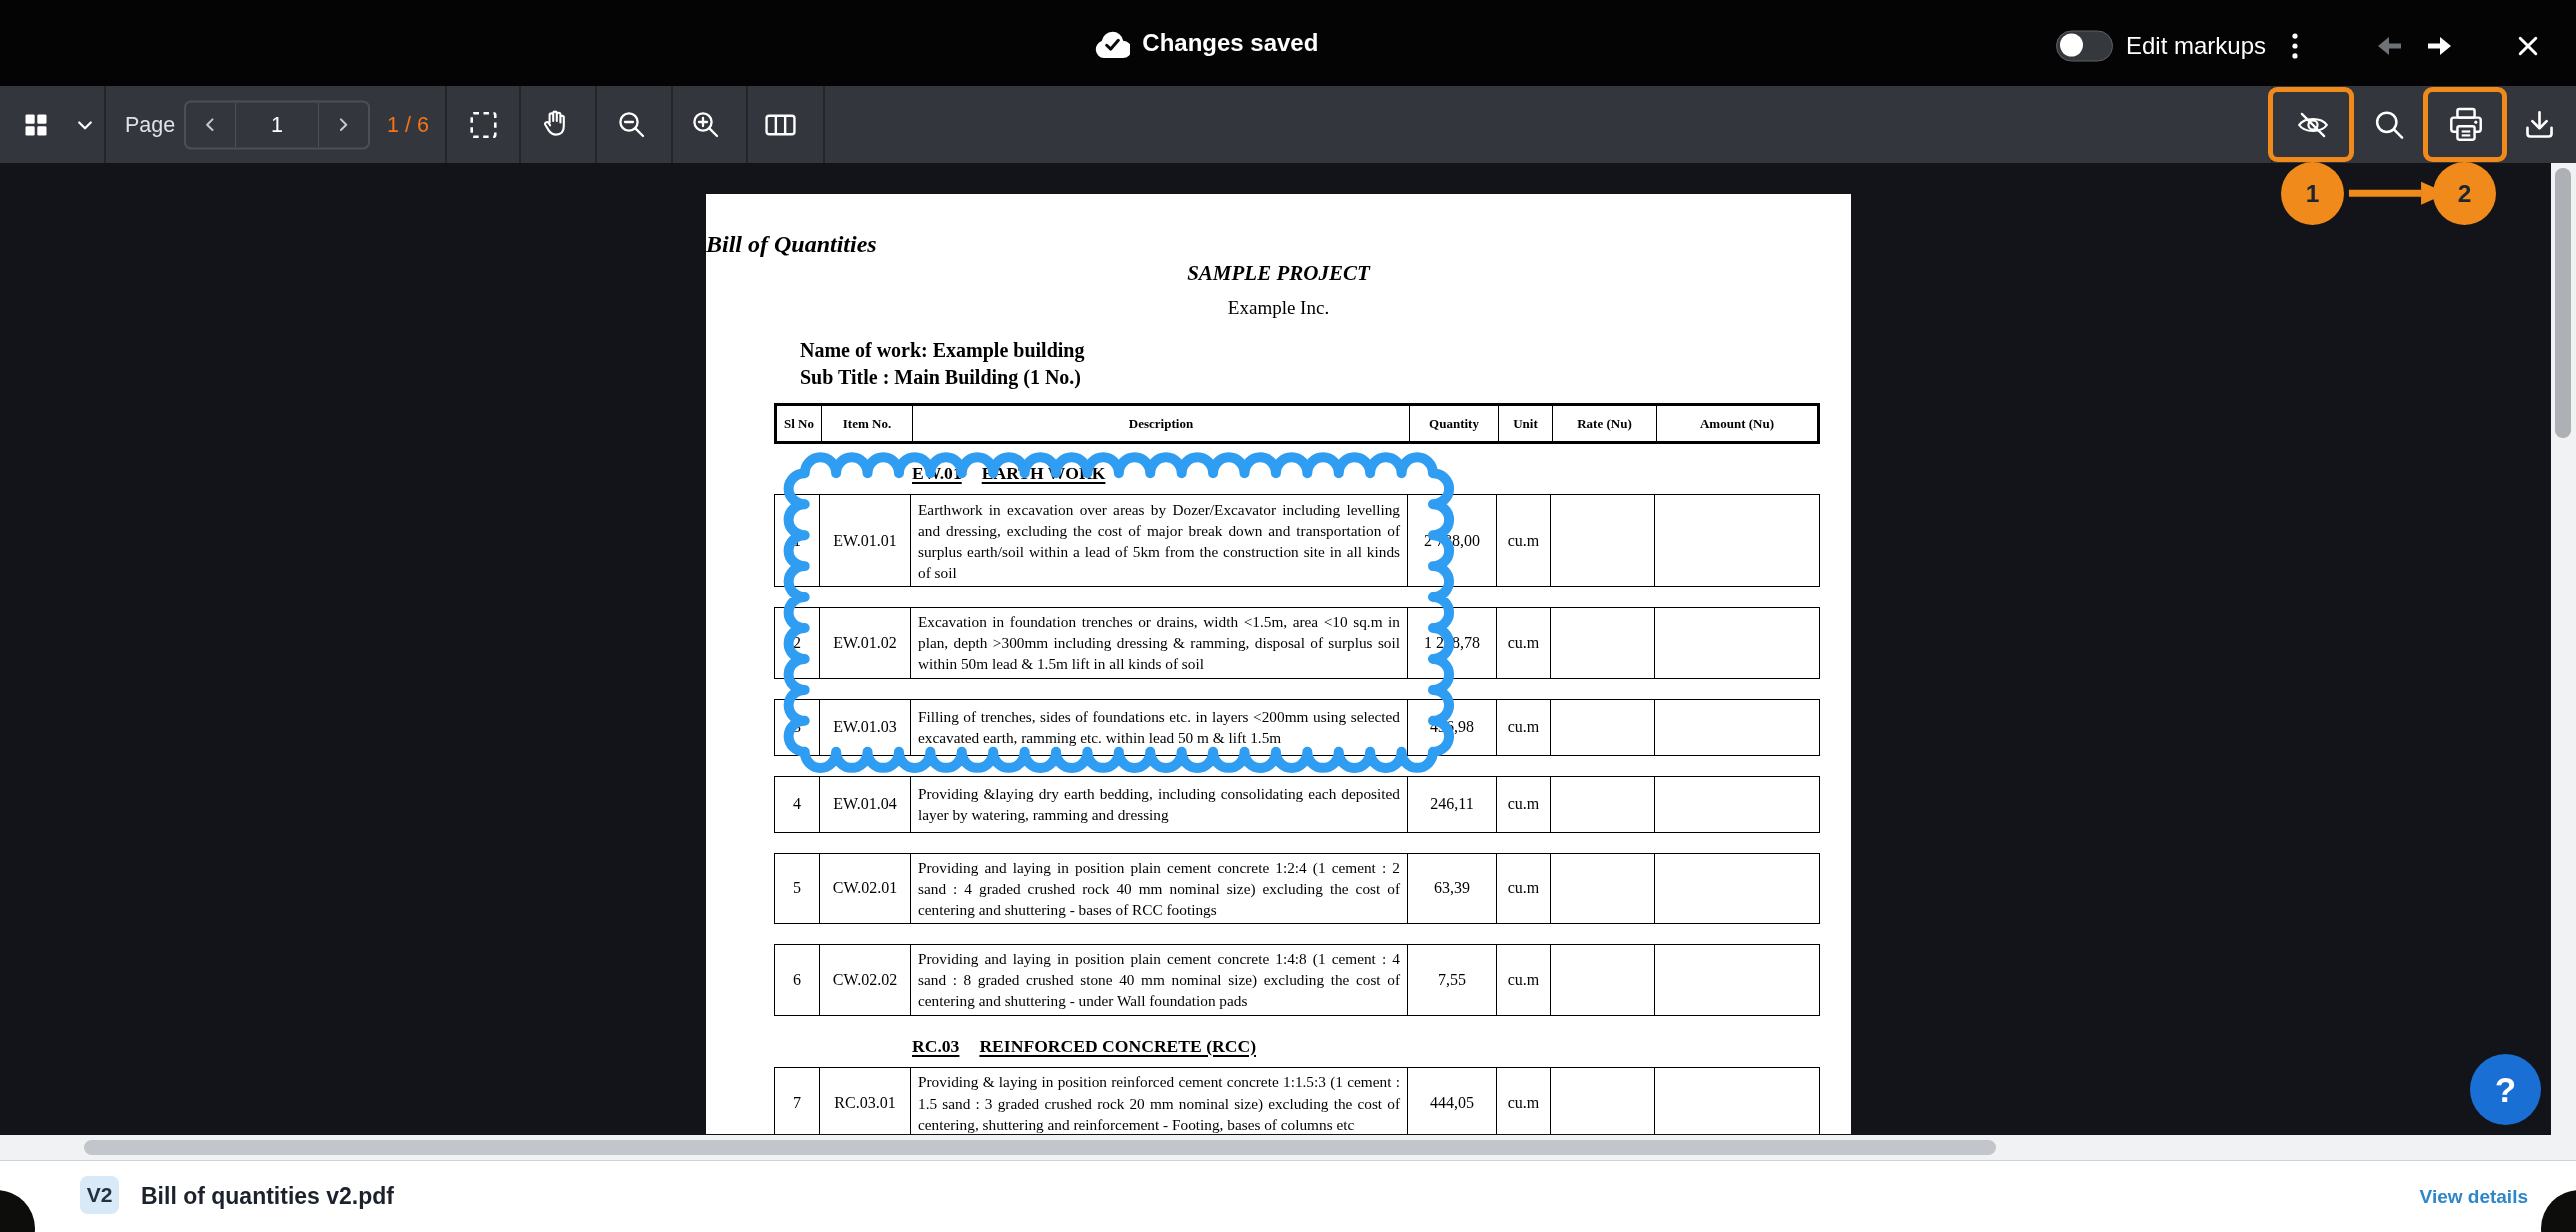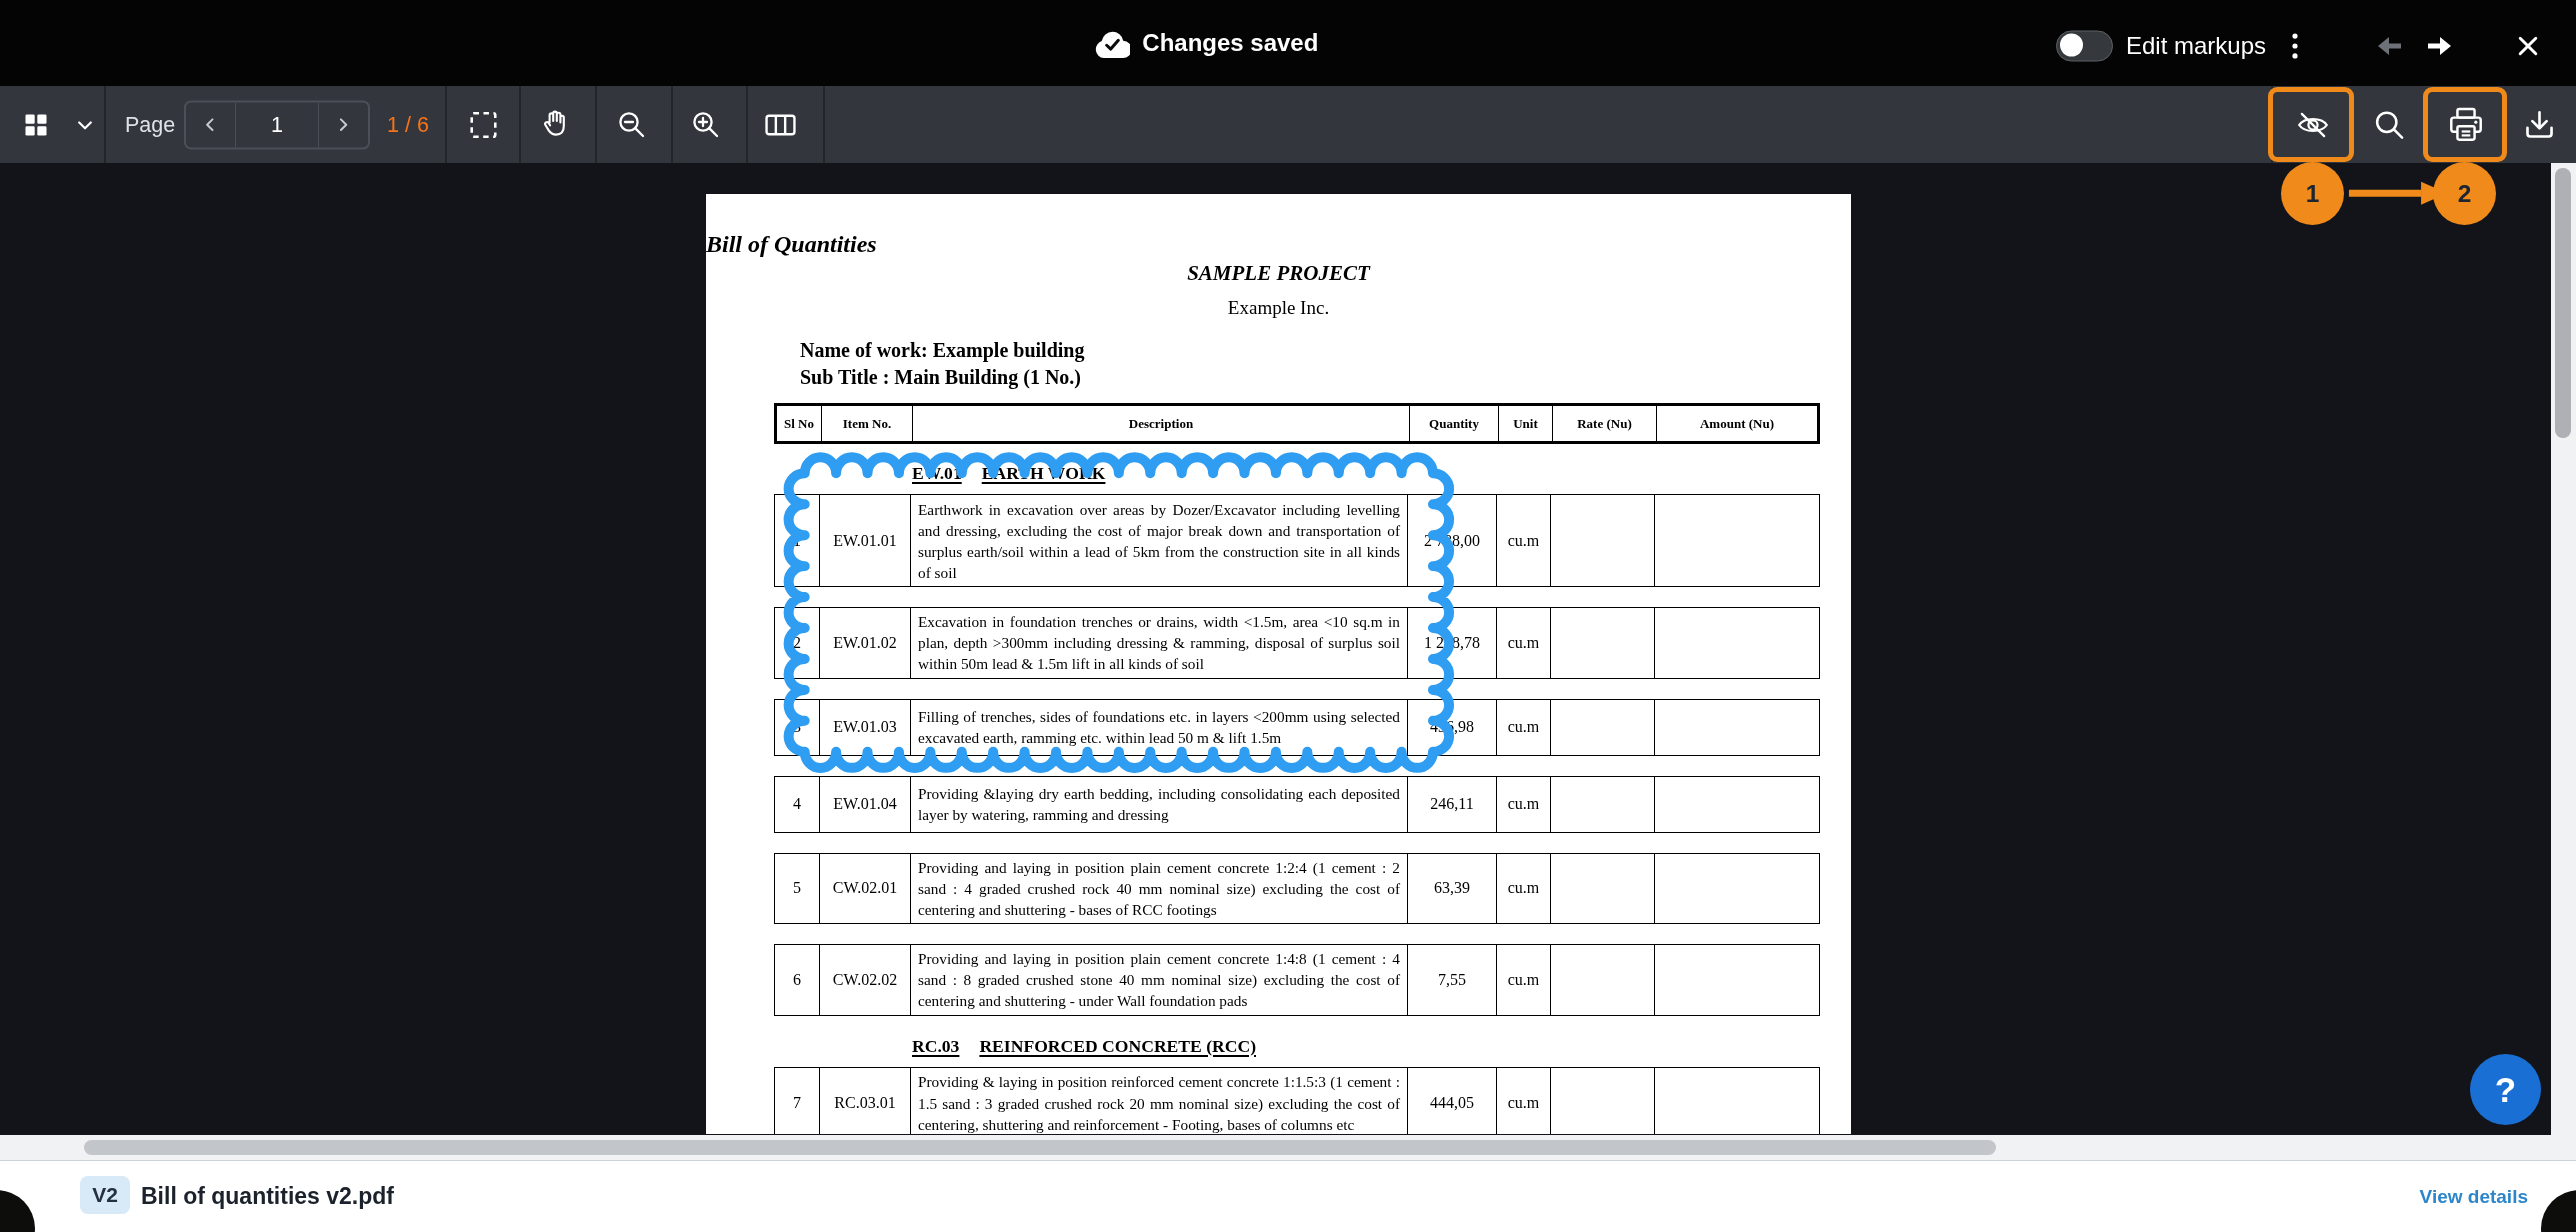"V2" .version-badge { width: 50px -> 39px }
